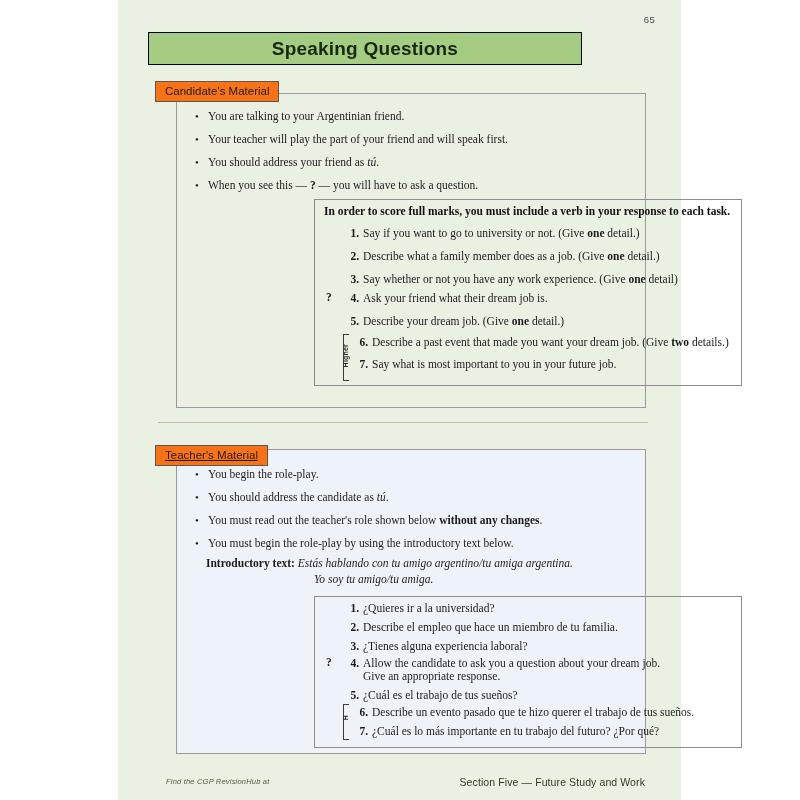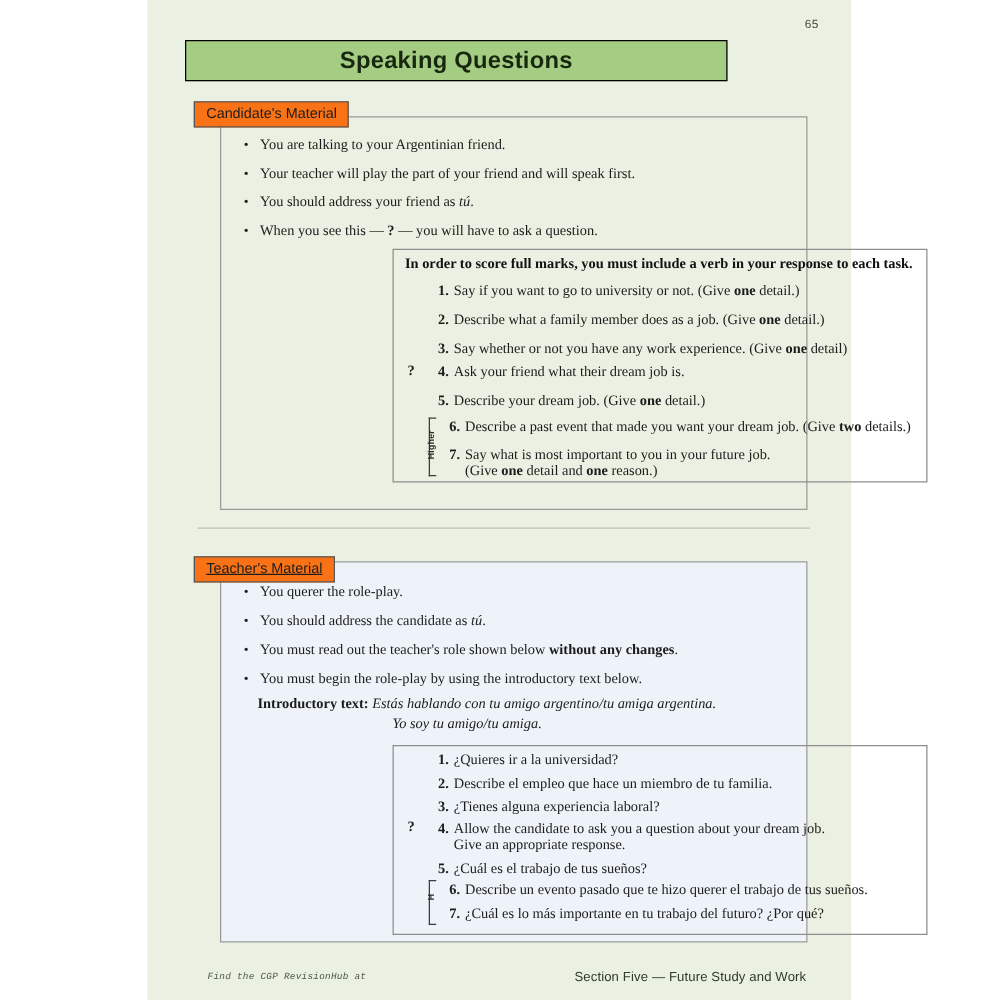"(Give one detail and one" div.task-sub { html: <div><span>(Give </span><span>one</span><span> detail and </span><span>one</span><span> reason.)</span></div> -> none }
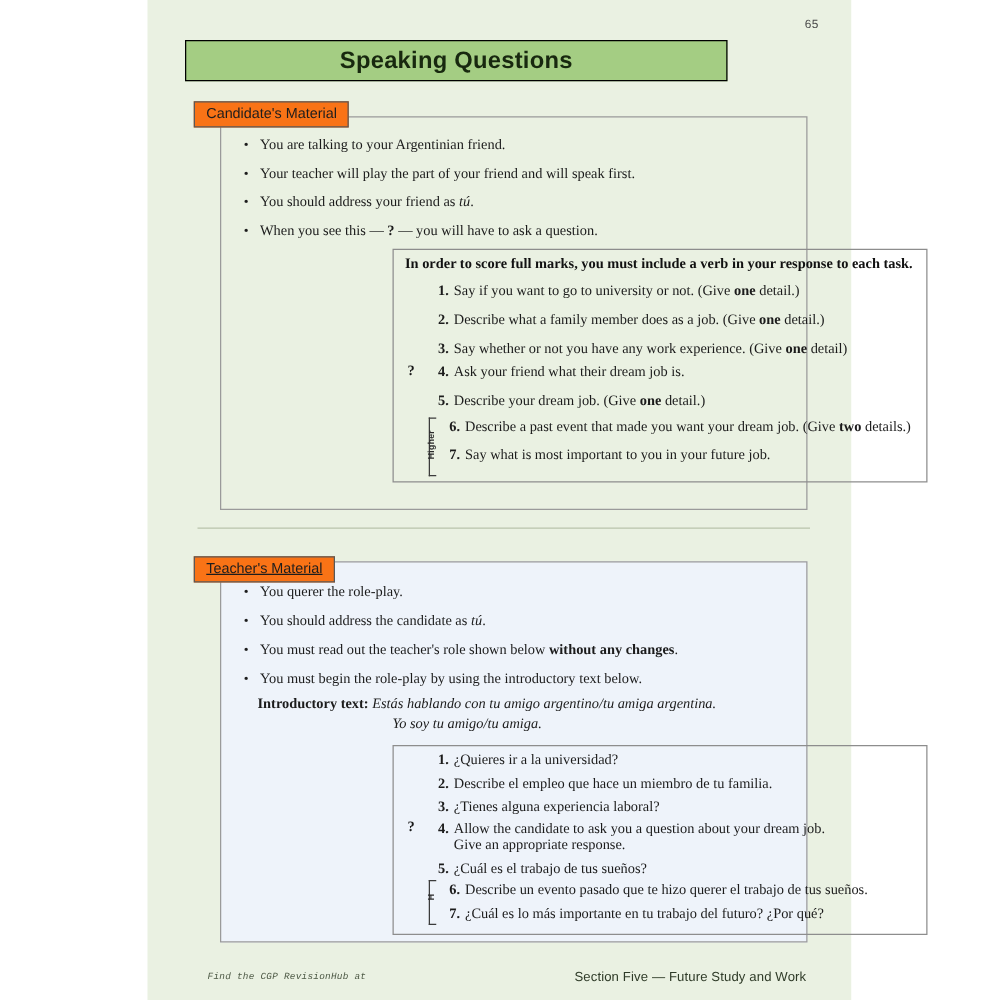"You querer the role-play." span.bullet-text { text: querer -> begin }
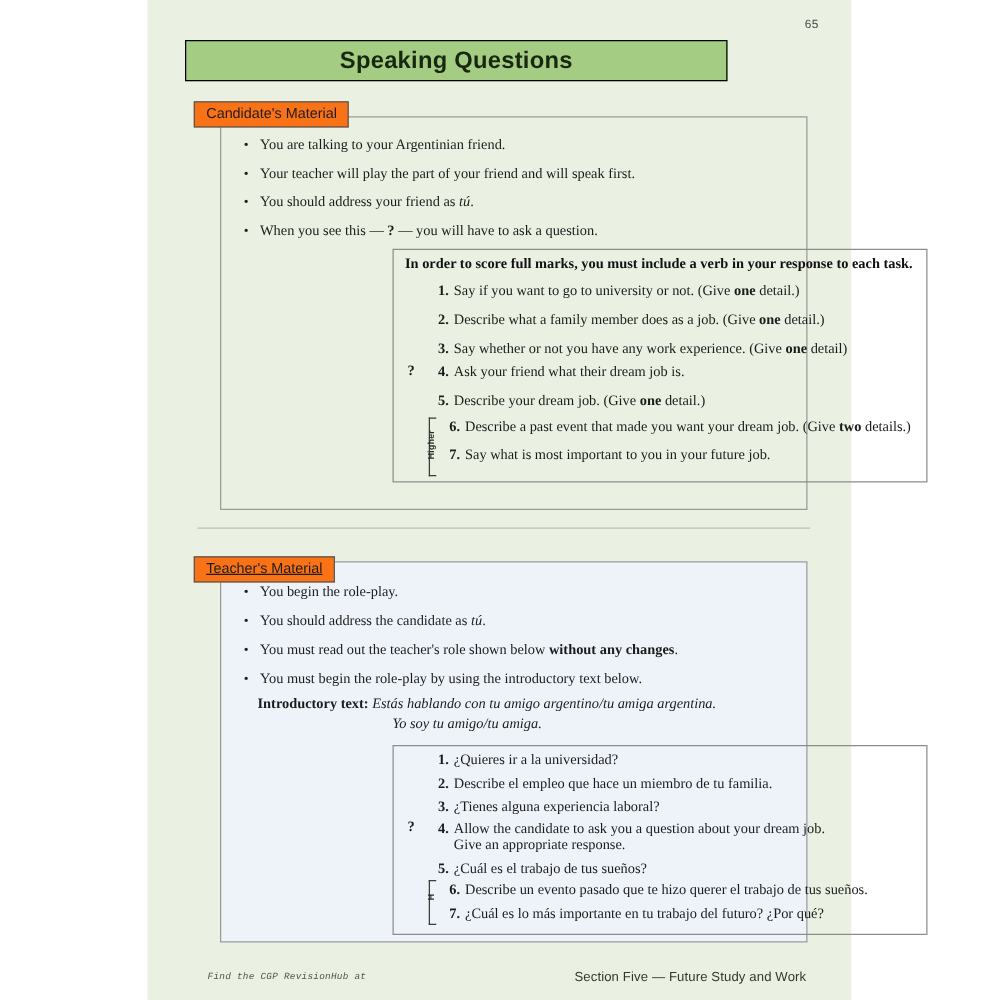"Find the CGP RevisionHub at" .footer-left { font-family: Liberation Mono, monospace -> Liberation Sans, sans-serif }
